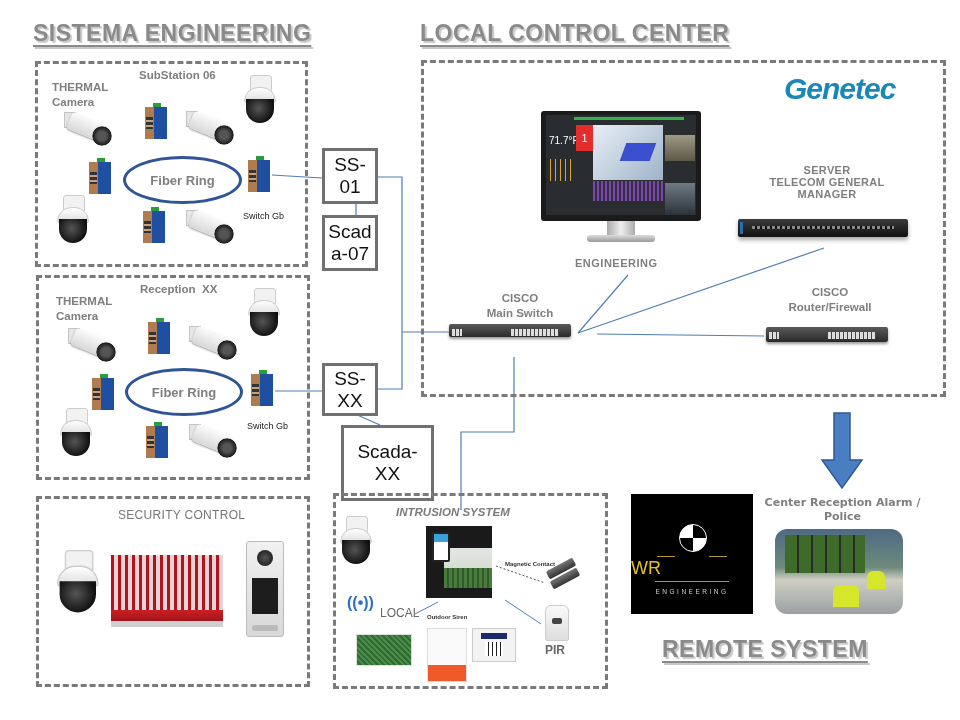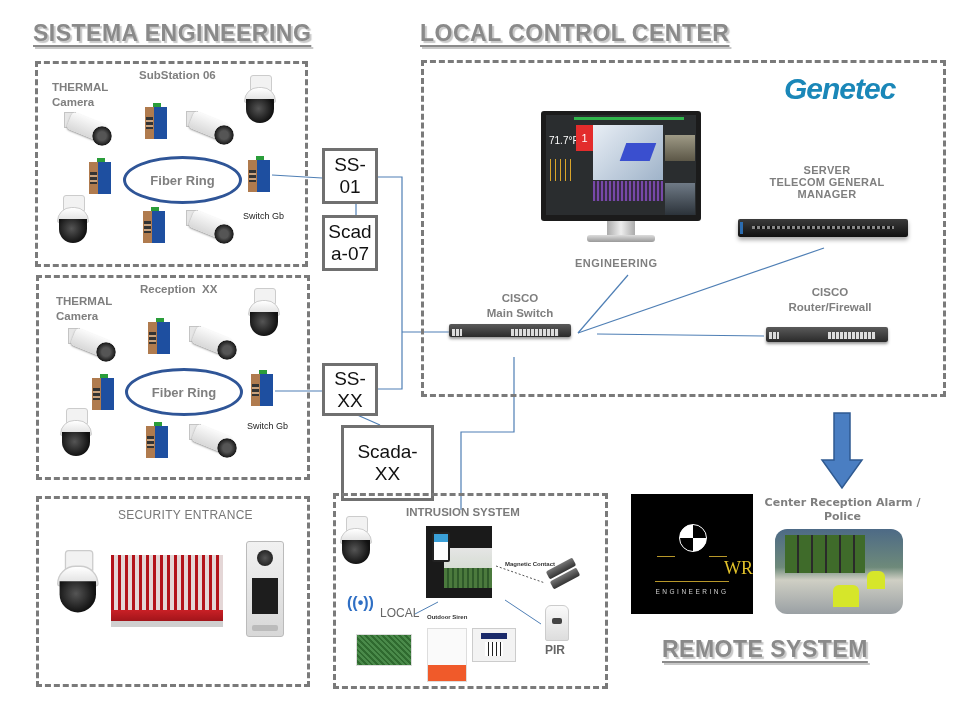"SECURITY ENTRANCE" div.lbl { text: ENTRANCE -> CONTROL }
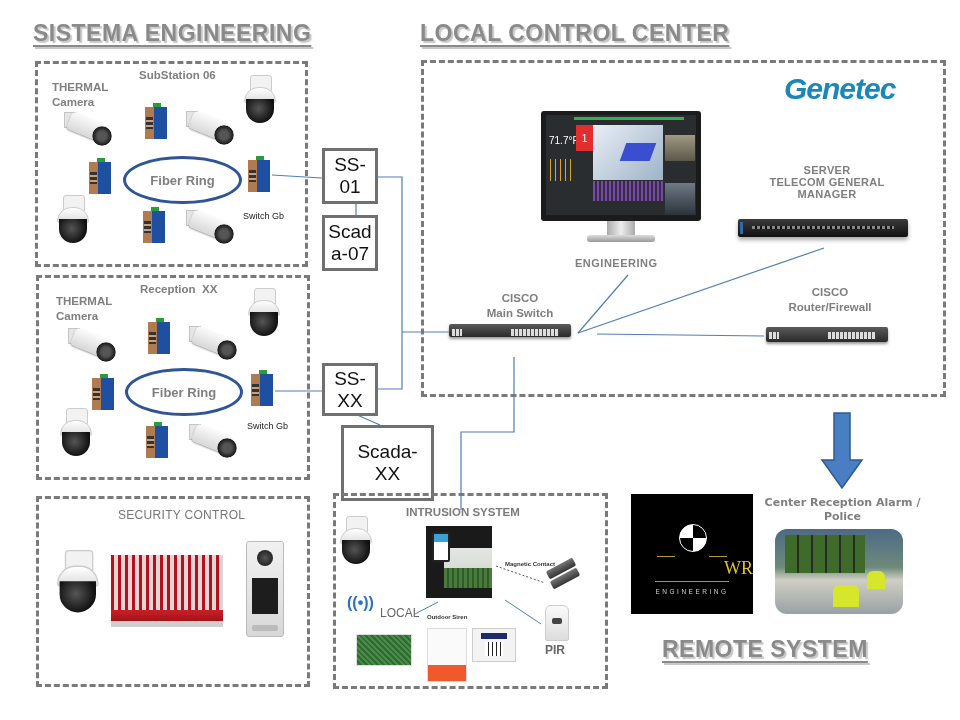"INTRUSION SYSTEM" div.lbl { font-style: none -> italic; left: 406px -> 396px }
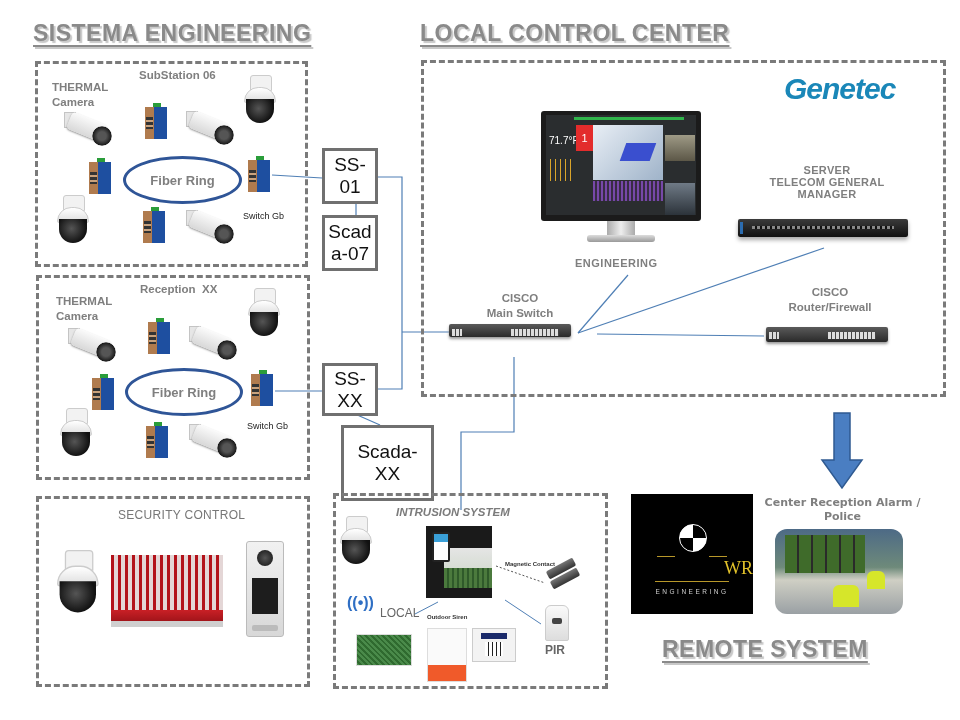"WR" .wr-logo .wr { font-family: Liberation Serif, serif -> Liberation Sans, sans-serif; text-align: right -> left }
